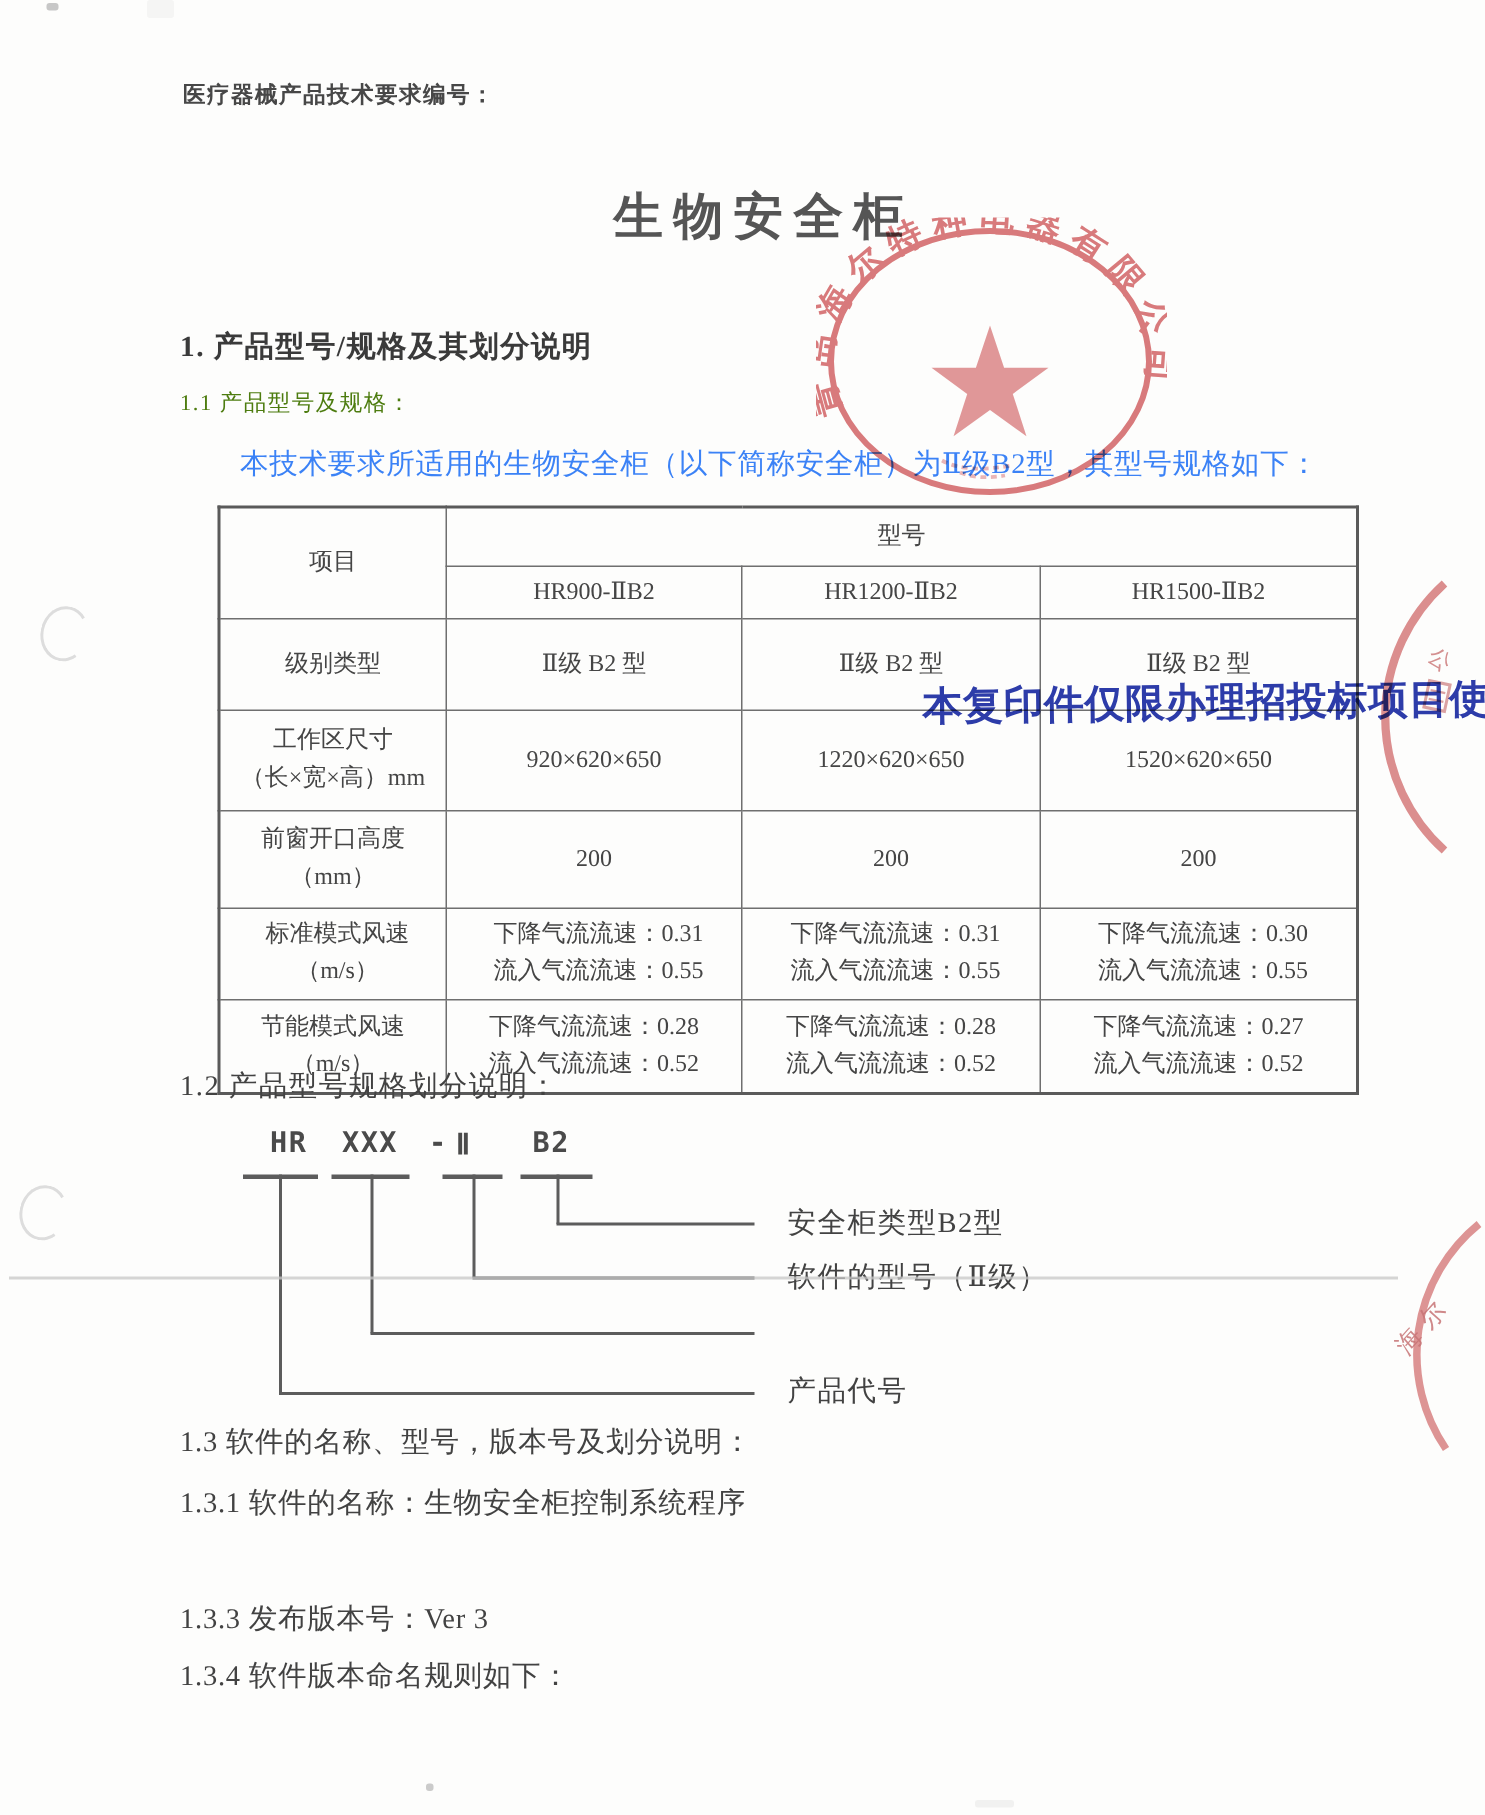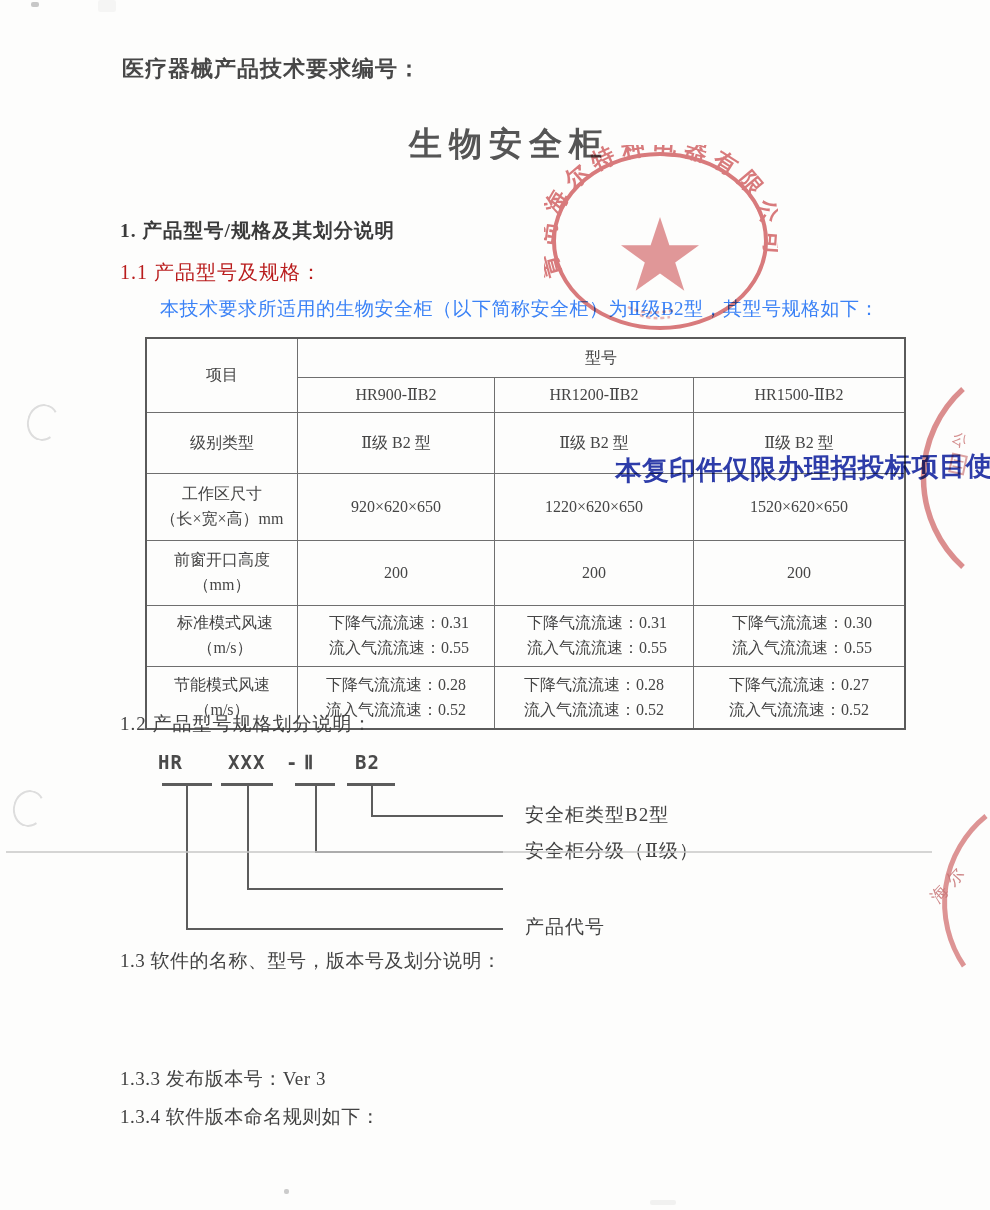"医疗器械产品技术要求编号：" .doc-number { font-size: 22px -> 15px }
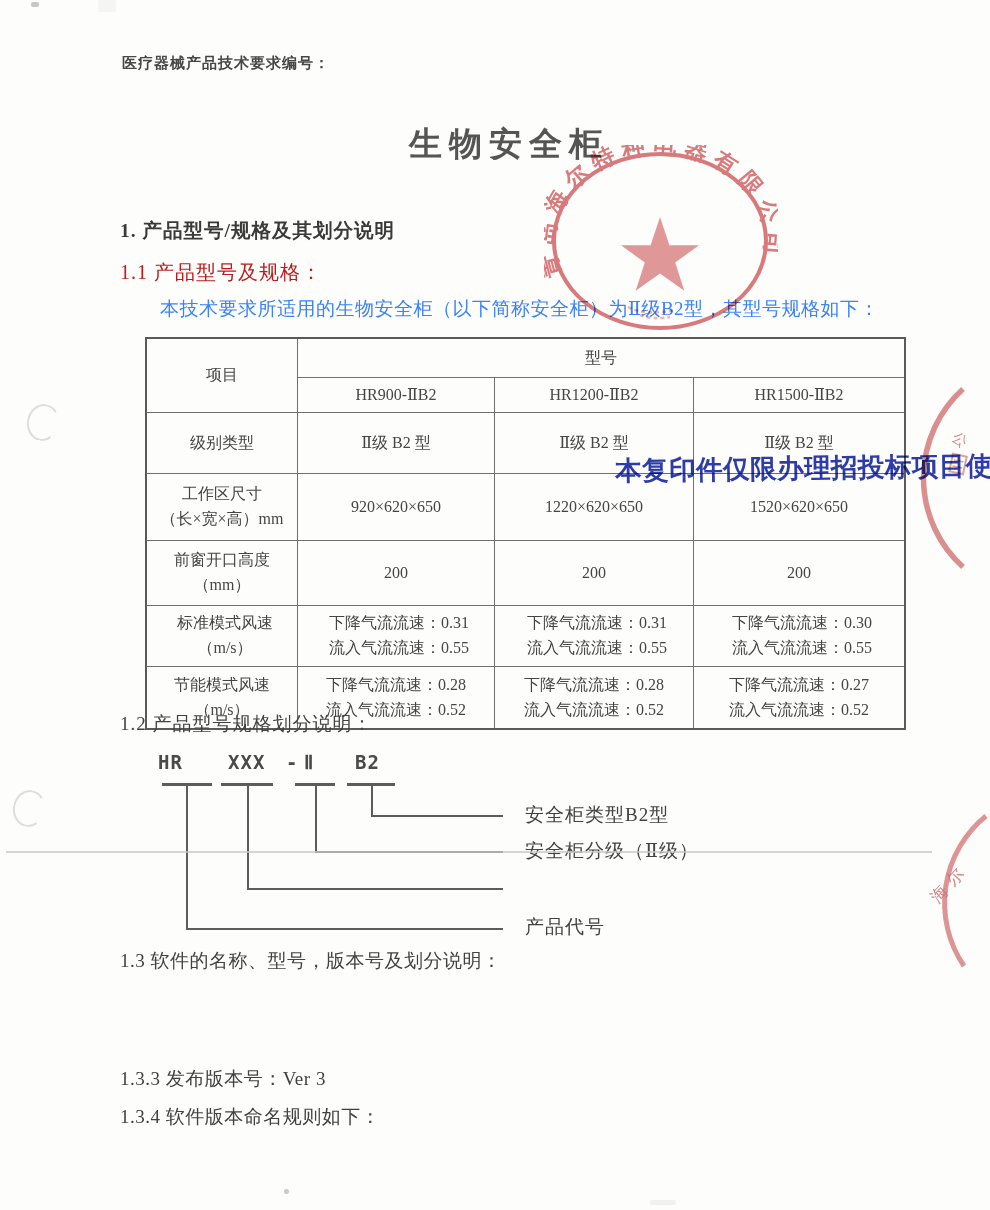"1.1 产品型号及规格：" .h2 { color: #b91c1c -> #4d7c0f; font-size: 20px -> 15px }
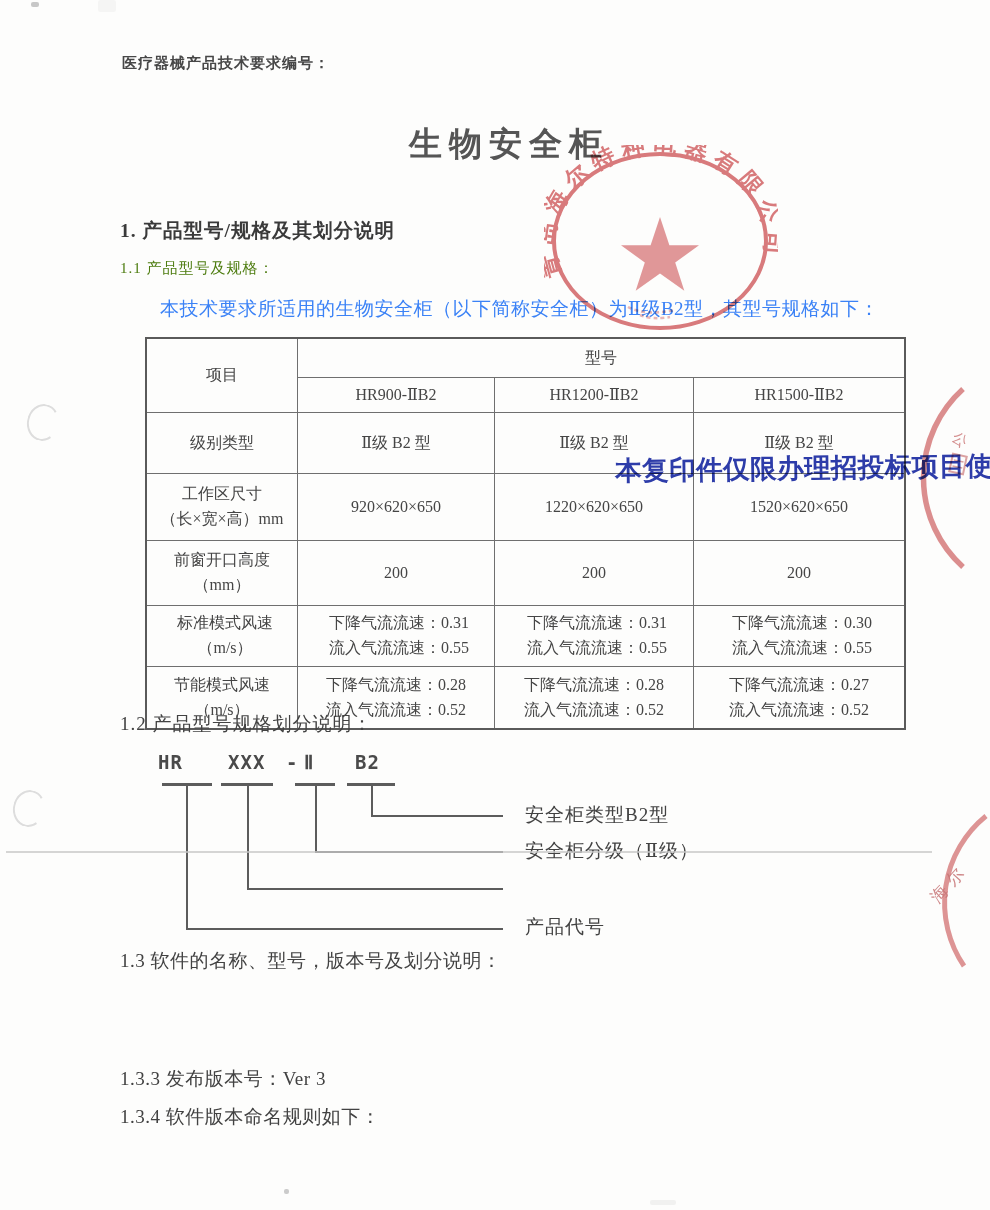"HR" div.abs { left: 158px -> 180px }
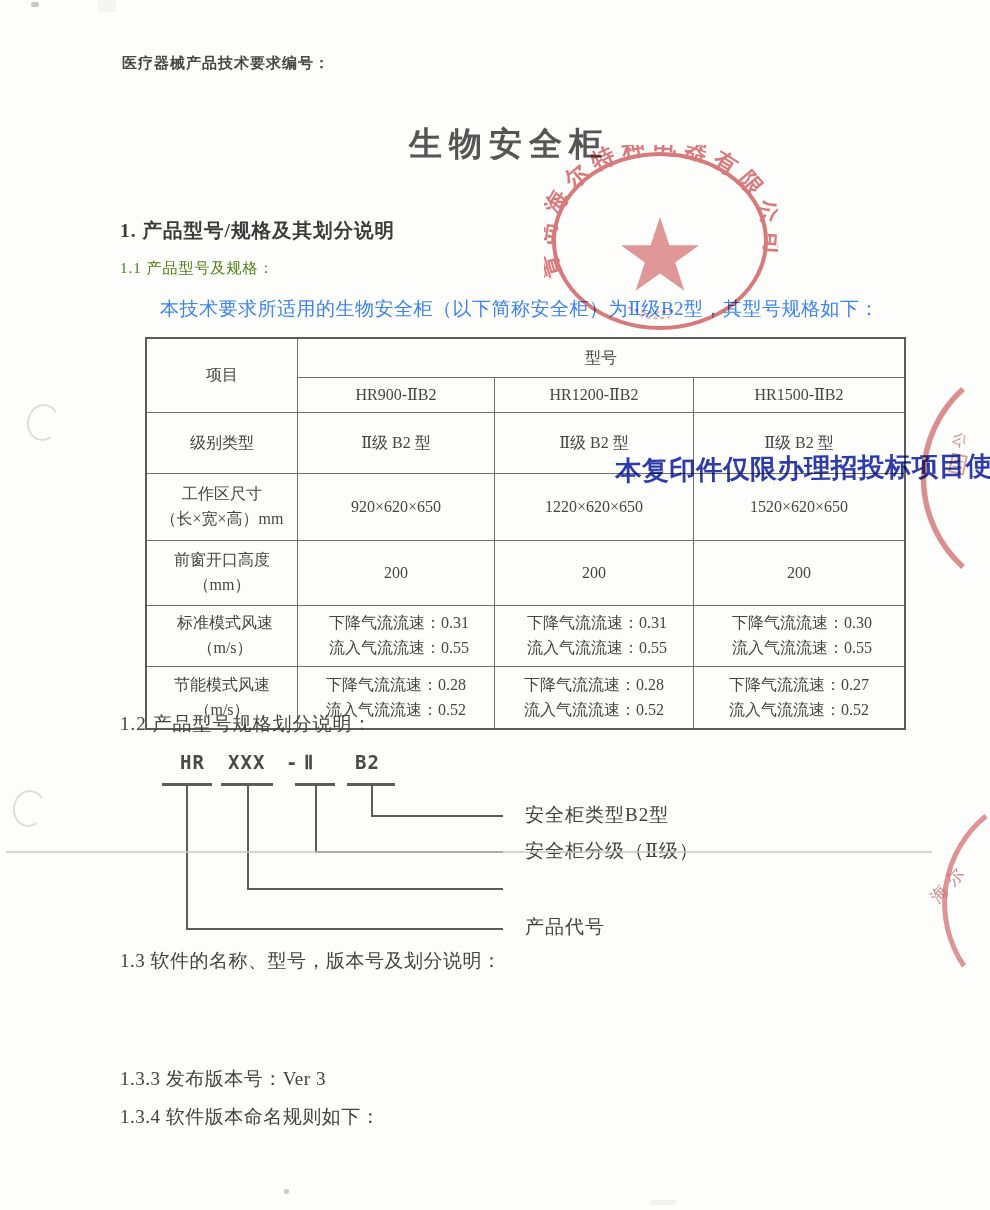"安全柜分级（Ⅱ级）" div.abs { text: 安全柜分级 -> 软件的型号 }
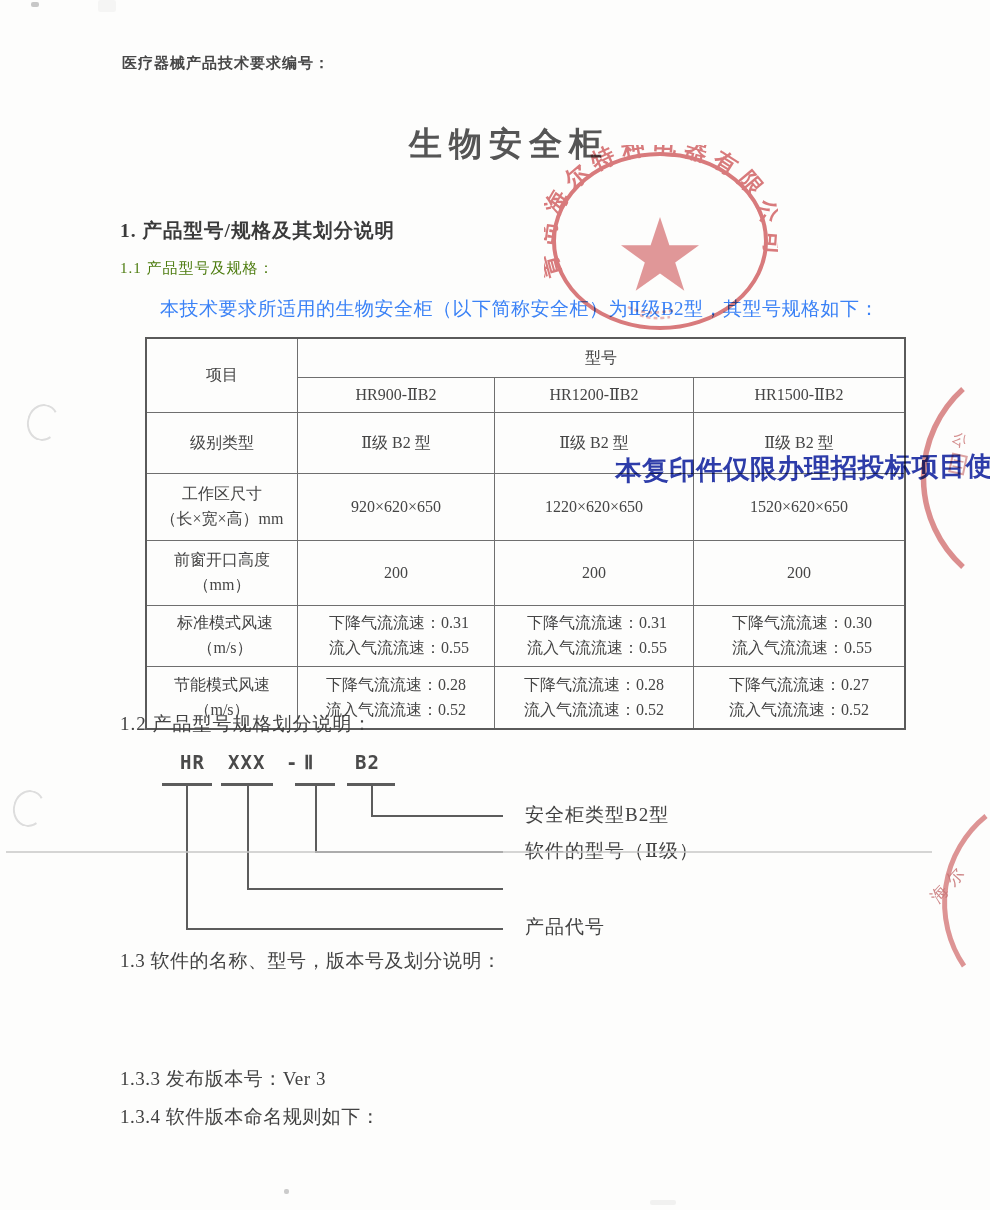"1.3.1 软件的名称：生物安全柜控制系统程序" div.abs { html: none -> <div>1.3.1 软件的名称：生物安全柜控制系统程序</div> }
